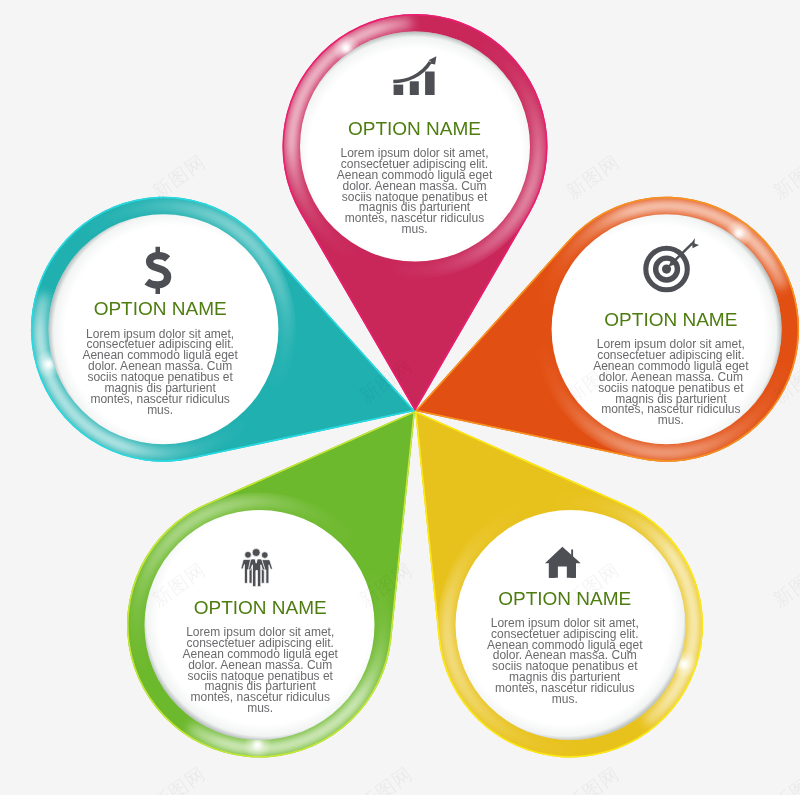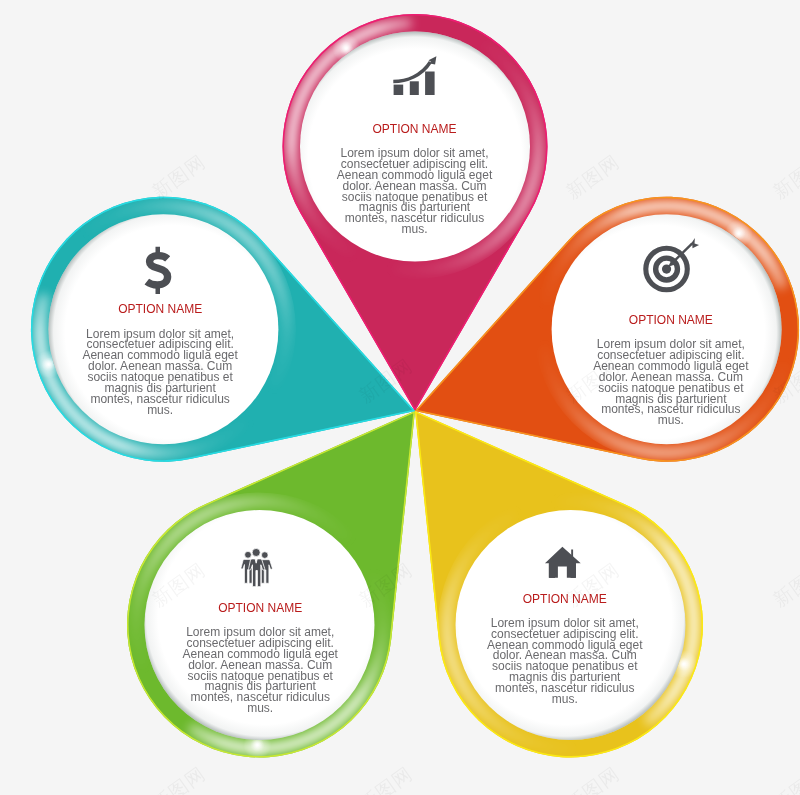"OPTION NAME" .opt-title { color: #b91c1c -> #4d7c0f; font-size: 12px -> 19px }
